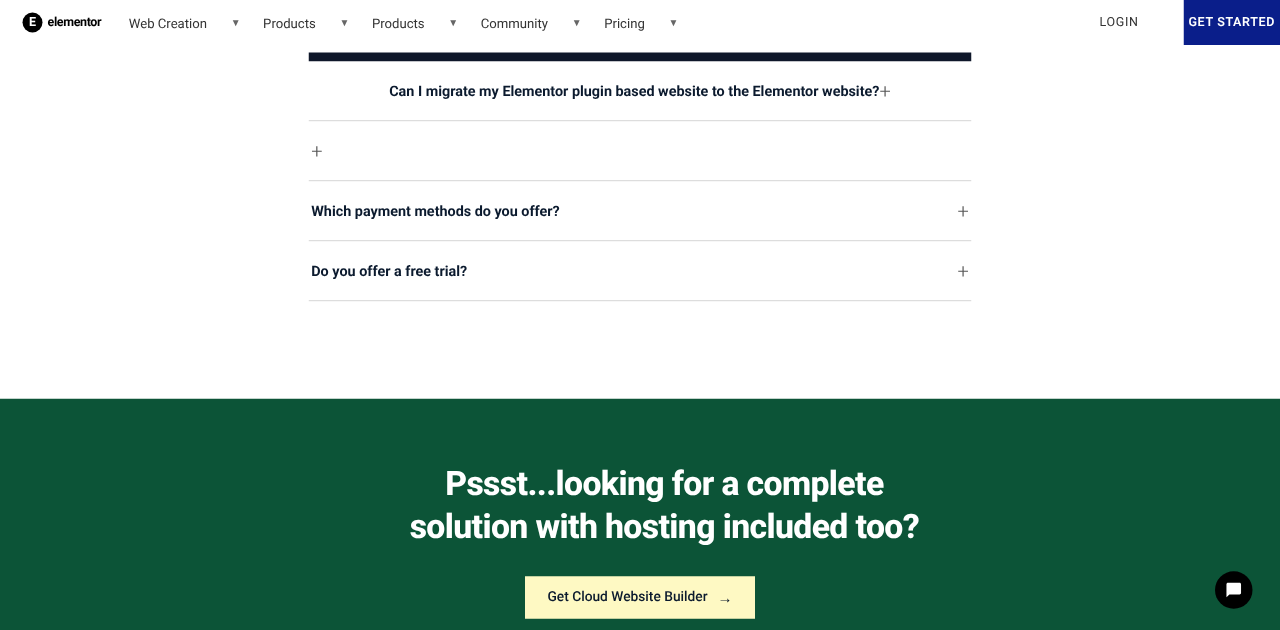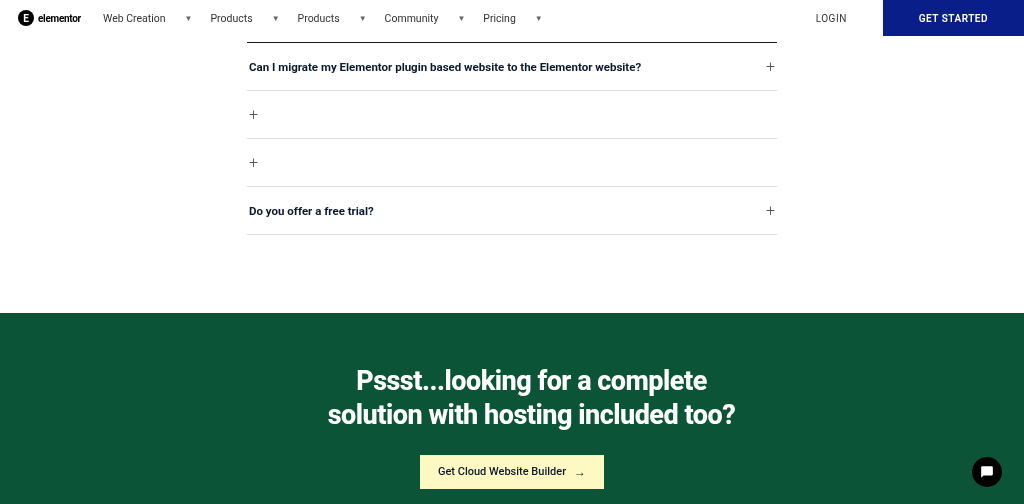"GET STARTED" .get-started { padding: 0 36px -> 0 4px }
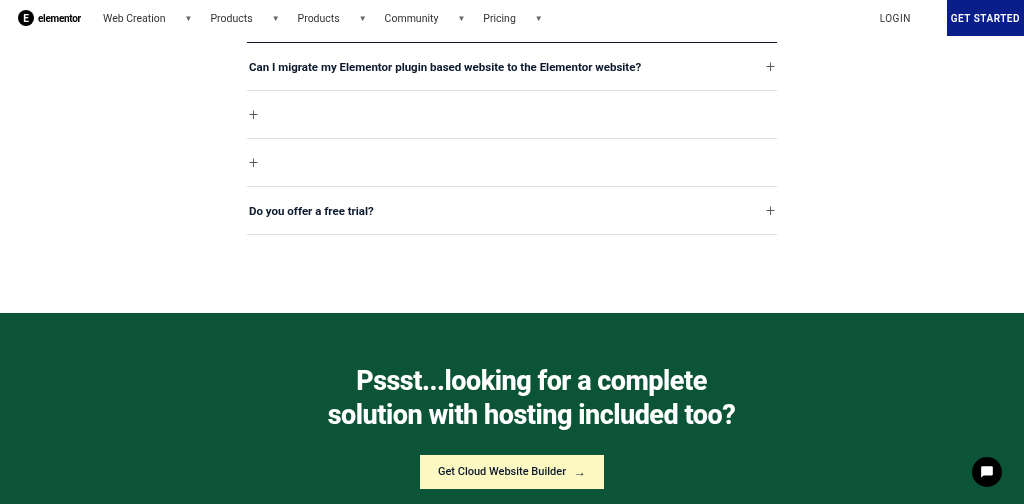"Can I migrate my Elementor" .faq-top-border { border-top: 1px solid #0f172a -> 7px solid #0f172a; justify-content: none -> center }
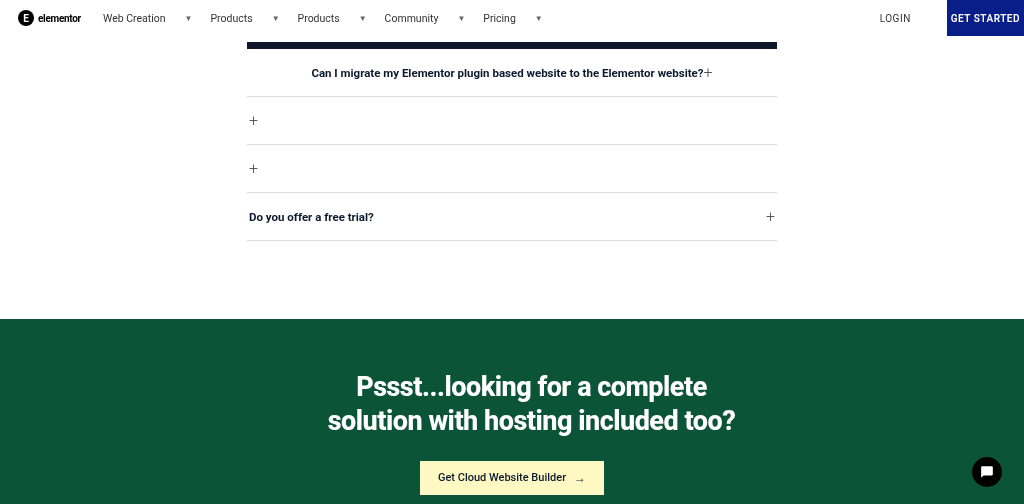"Which payment methods do you" span.faq-q { html: none -> <span>Which payment methods do you offer?</span> }
